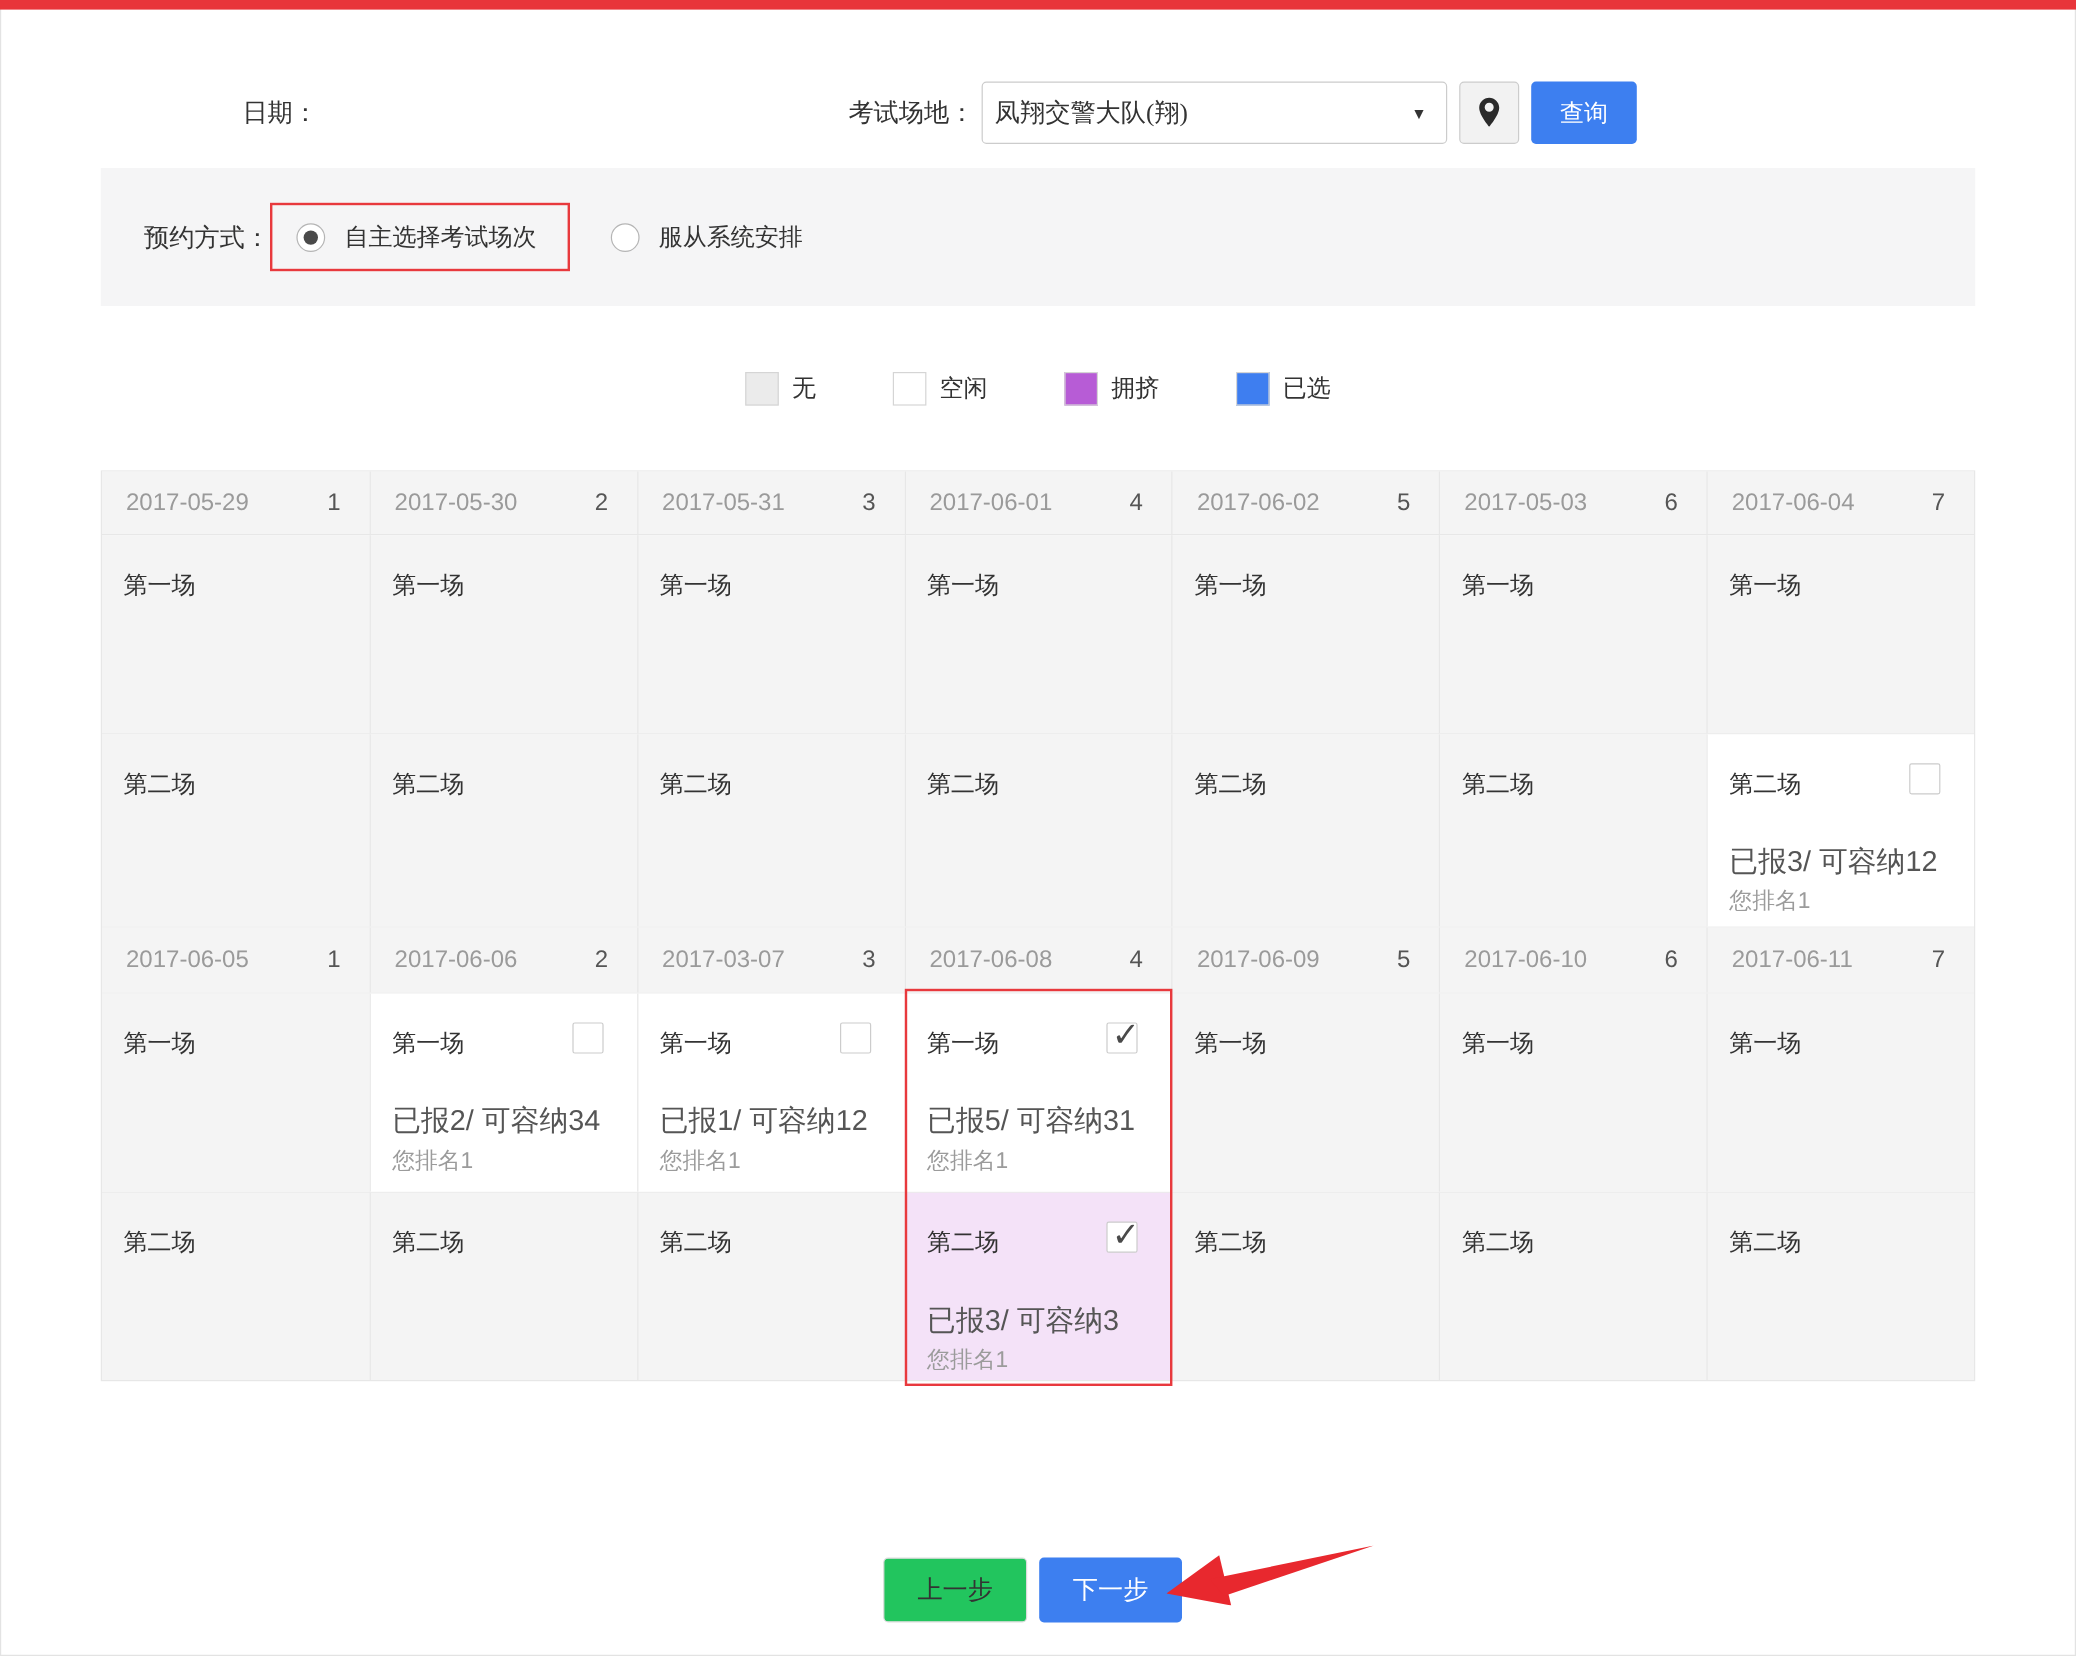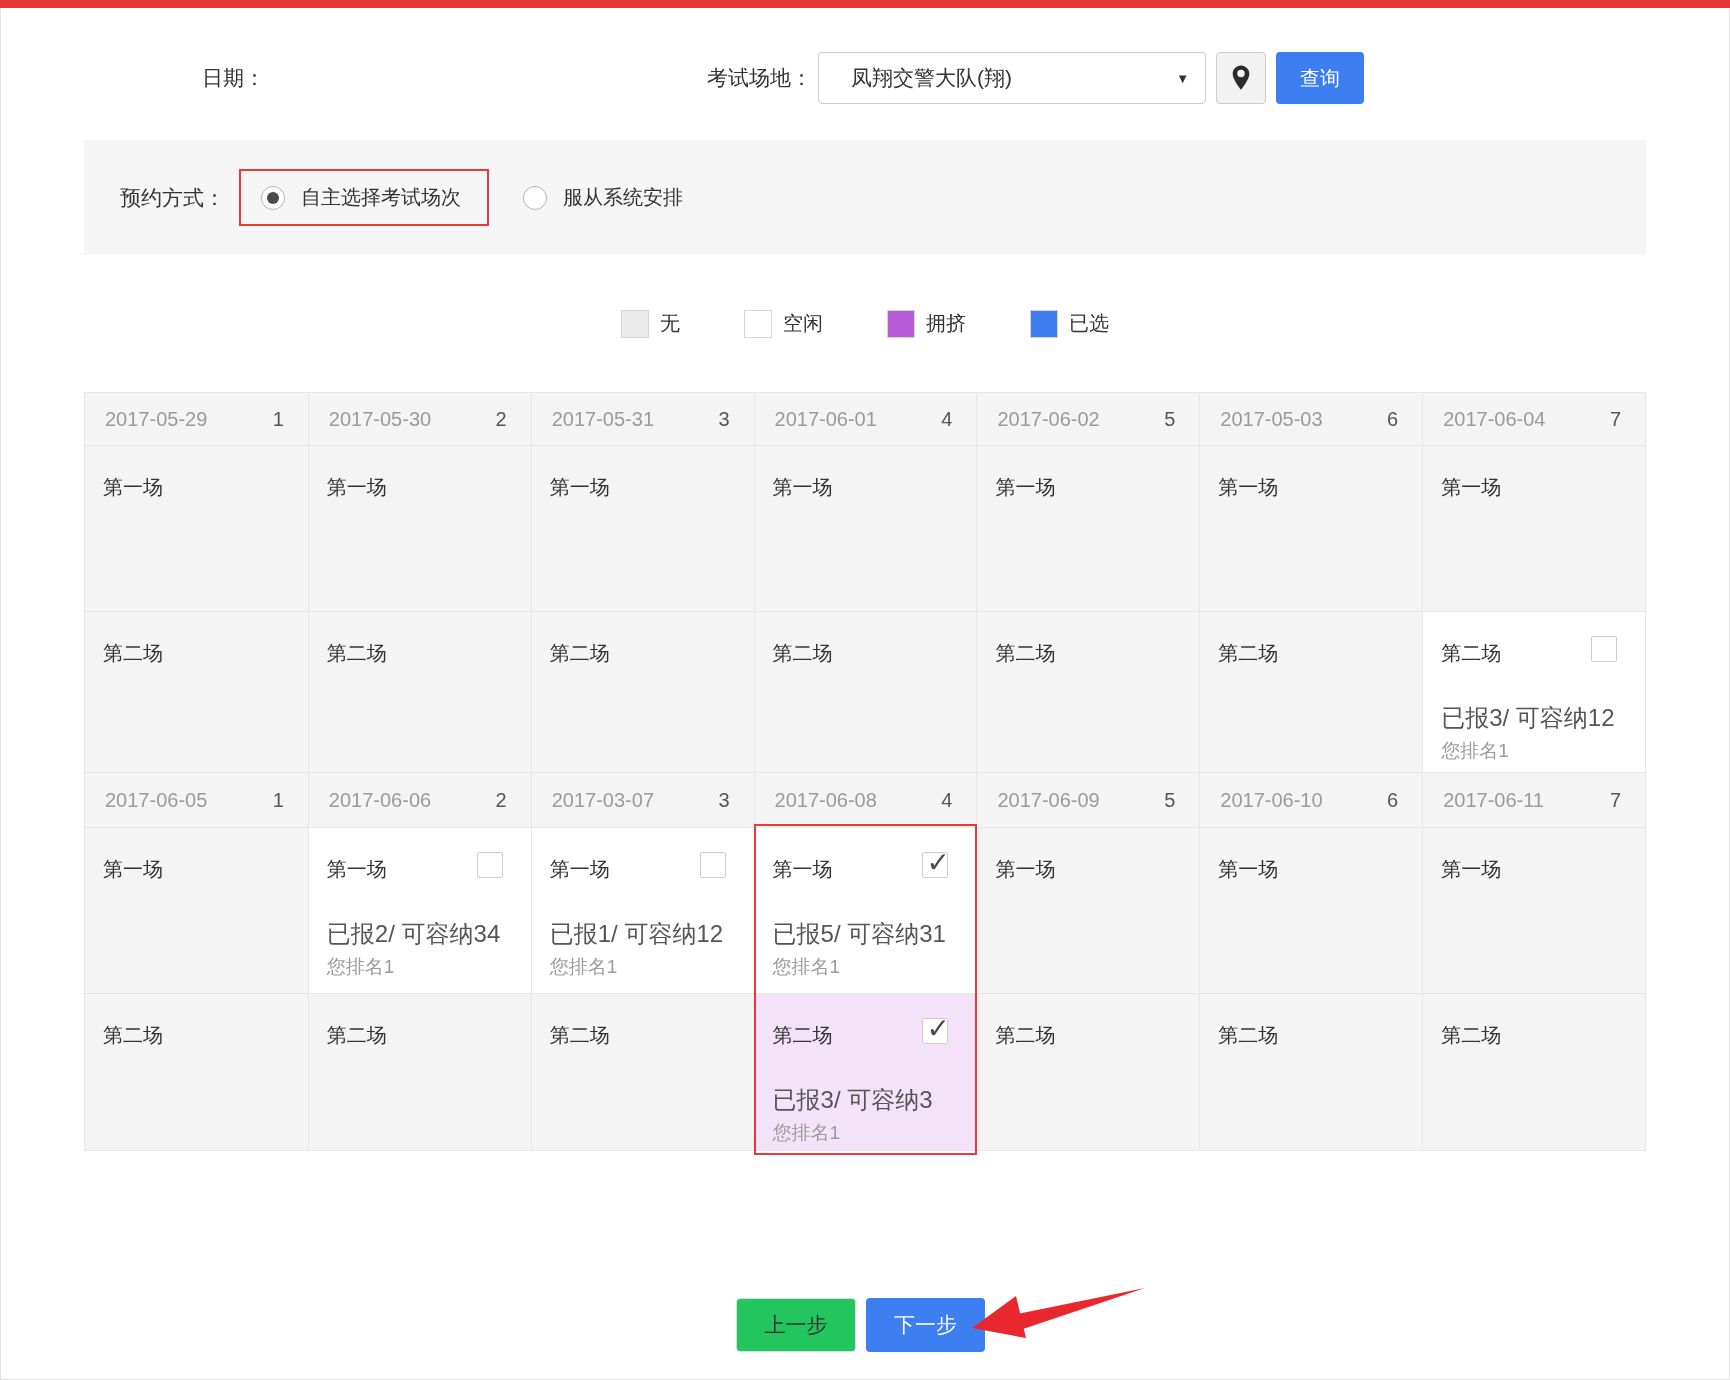"日期：" .toolbar { font-family: none -> Liberation Serif, serif; top: 52px -> 68px }
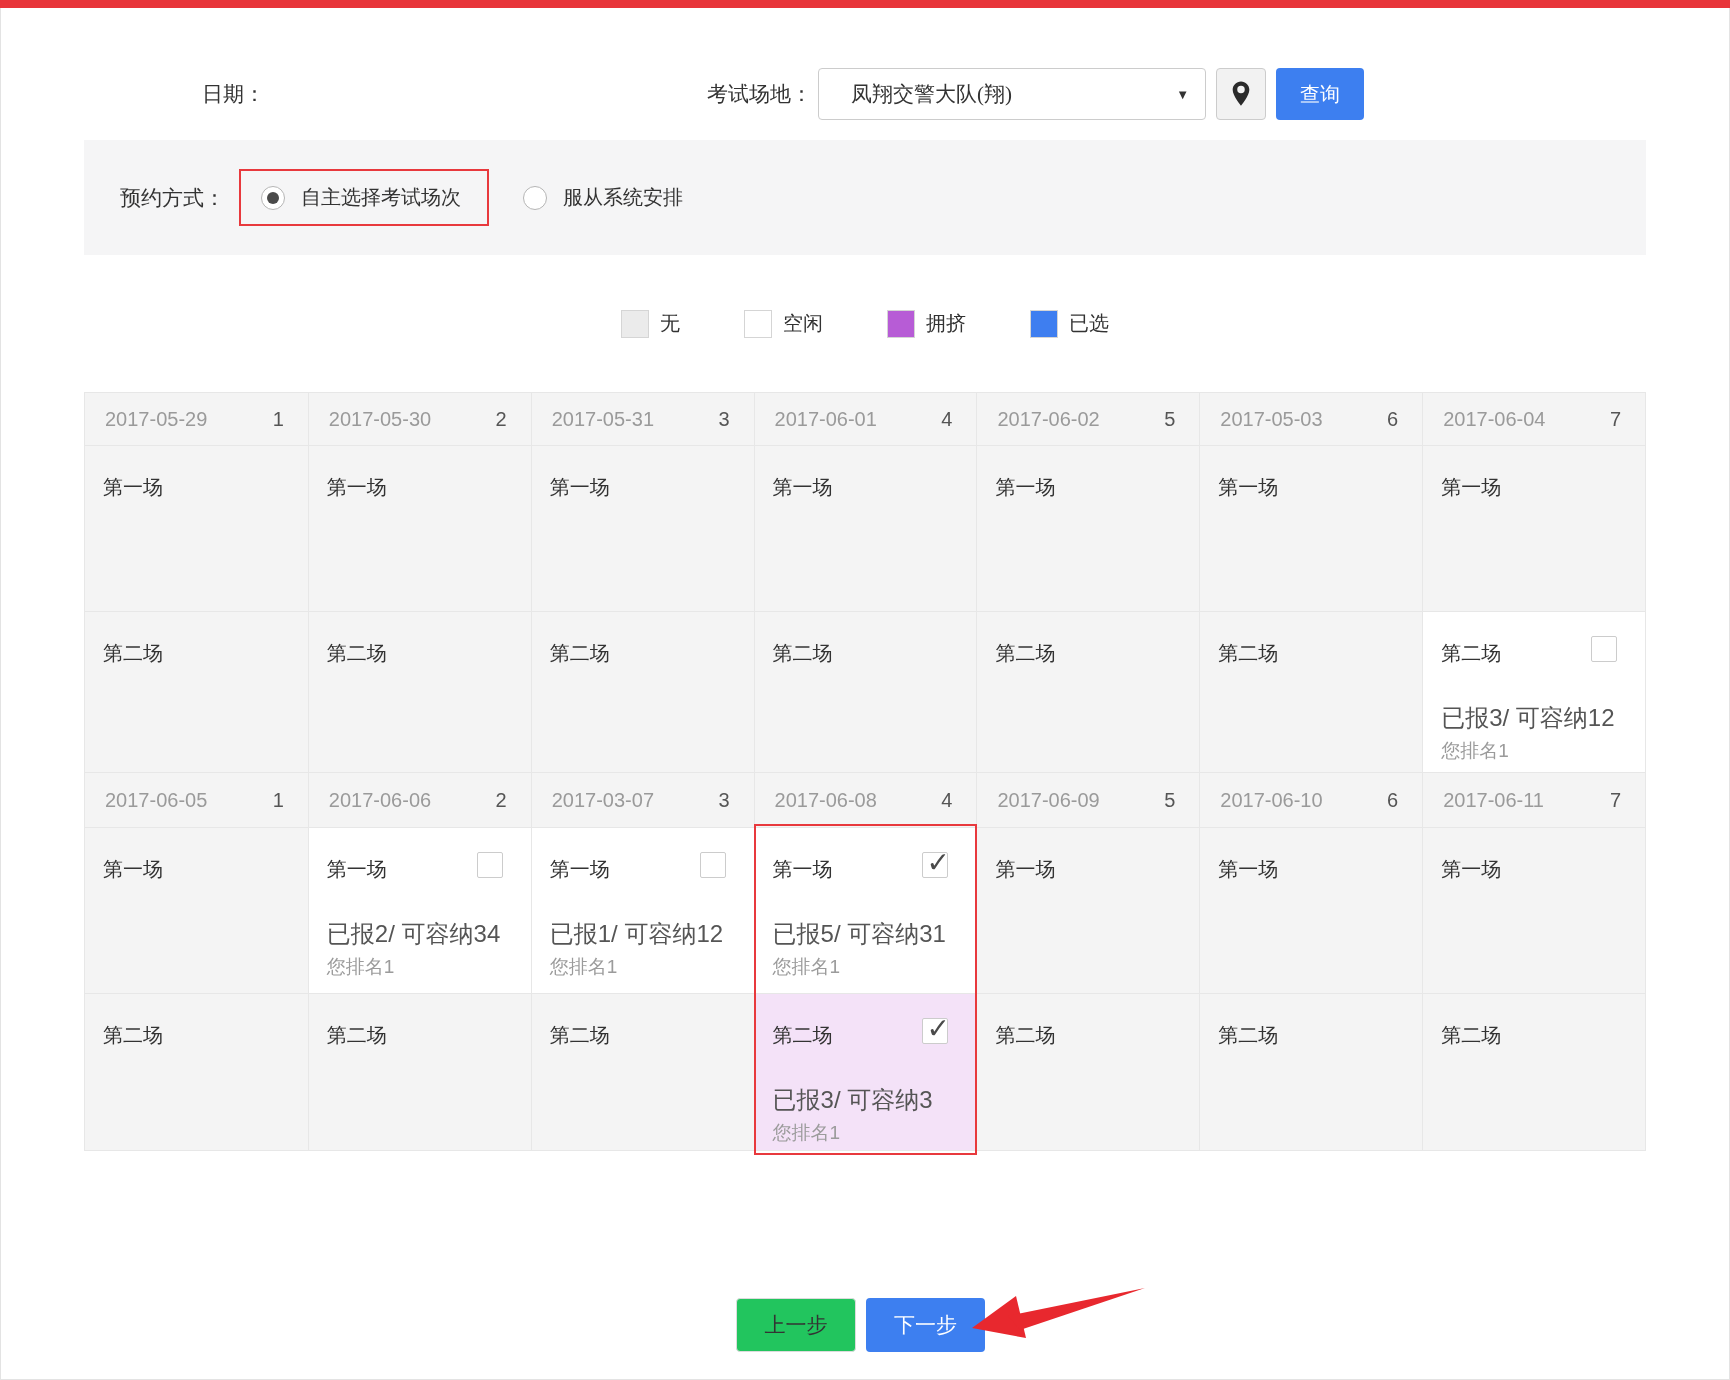"凤翔交警大队(翔)" .venue-select { padding-left: 32px -> 10px }
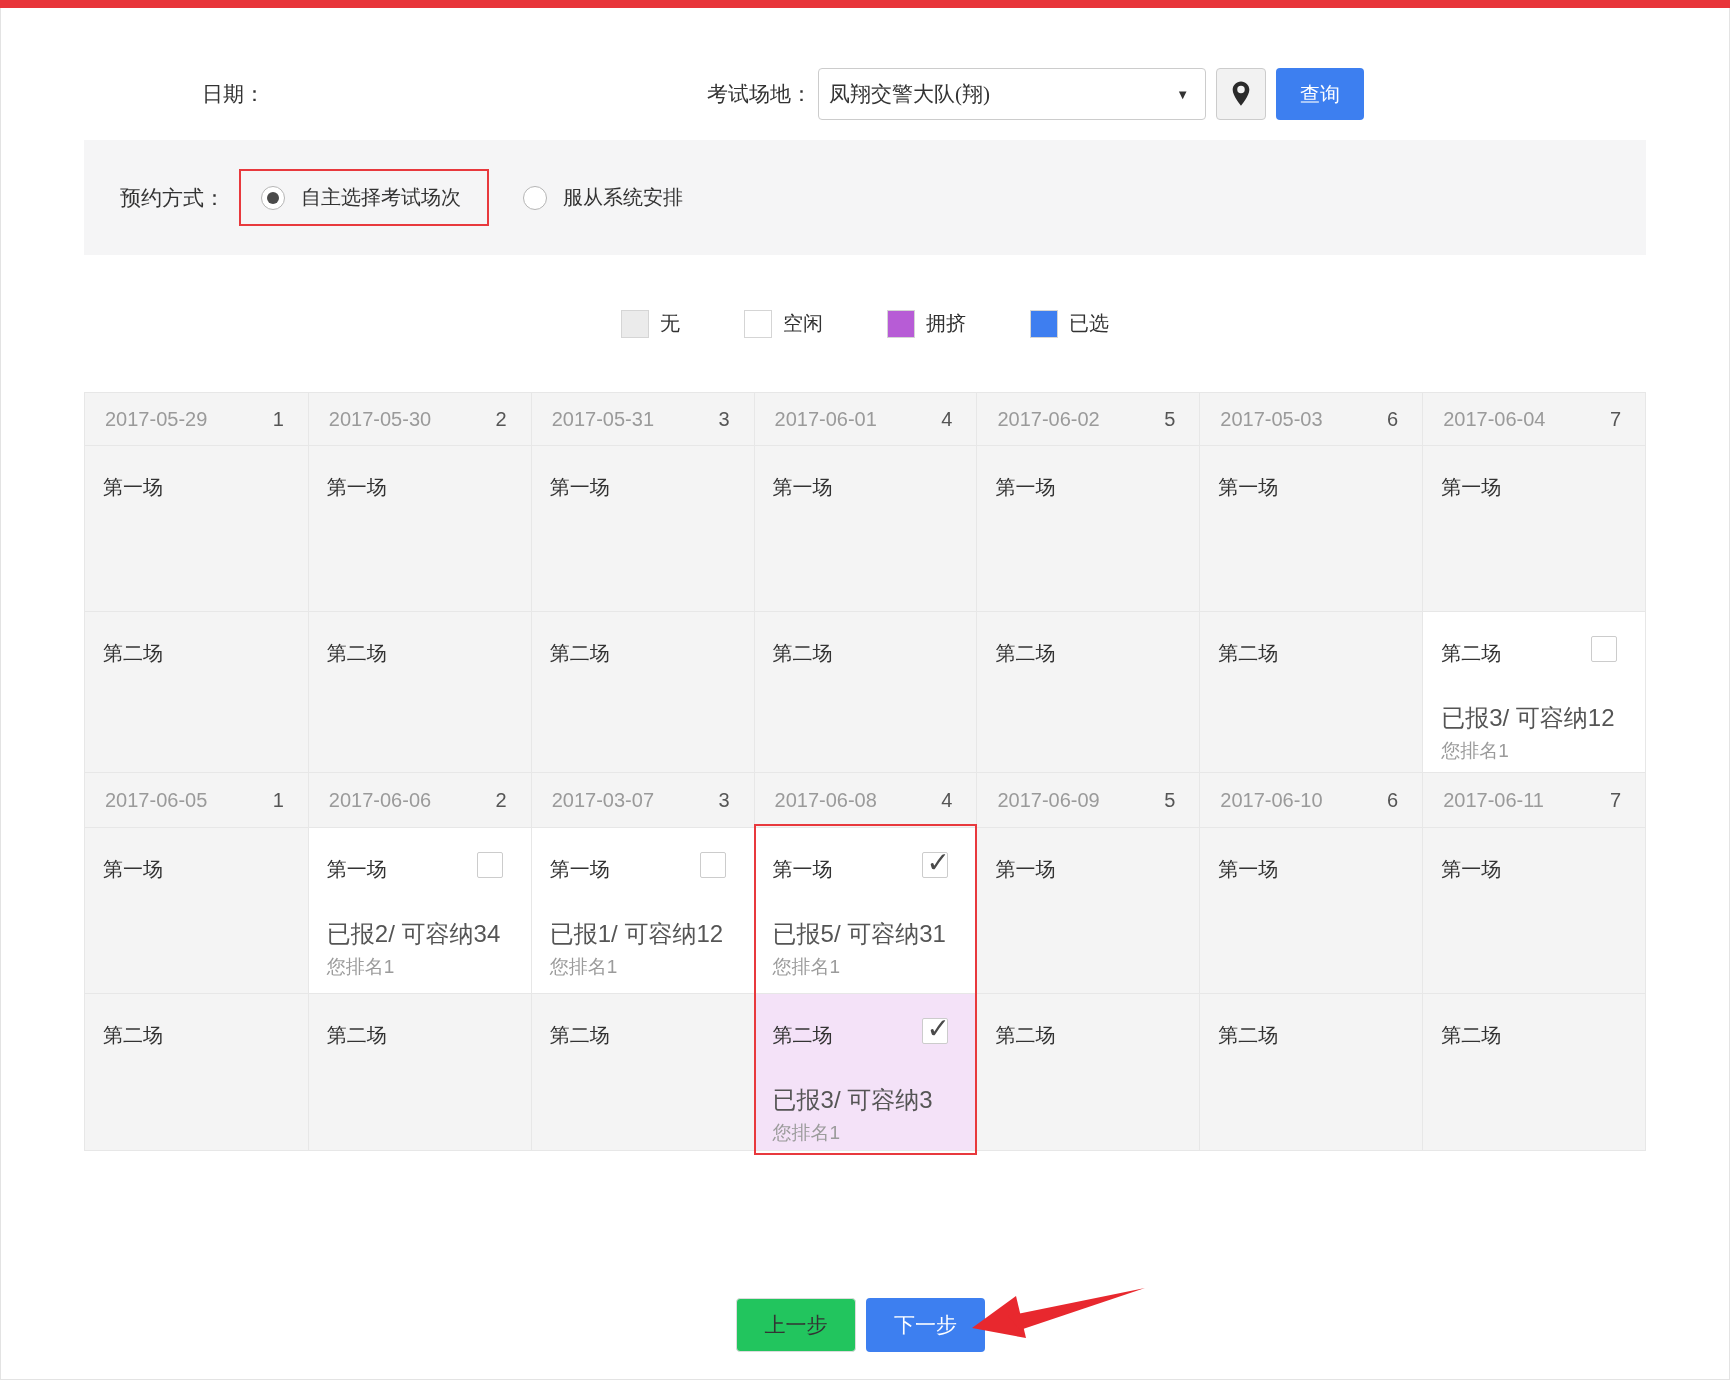"自主选择考试场次" .opt.boxed { margin-left: 14px -> none }
